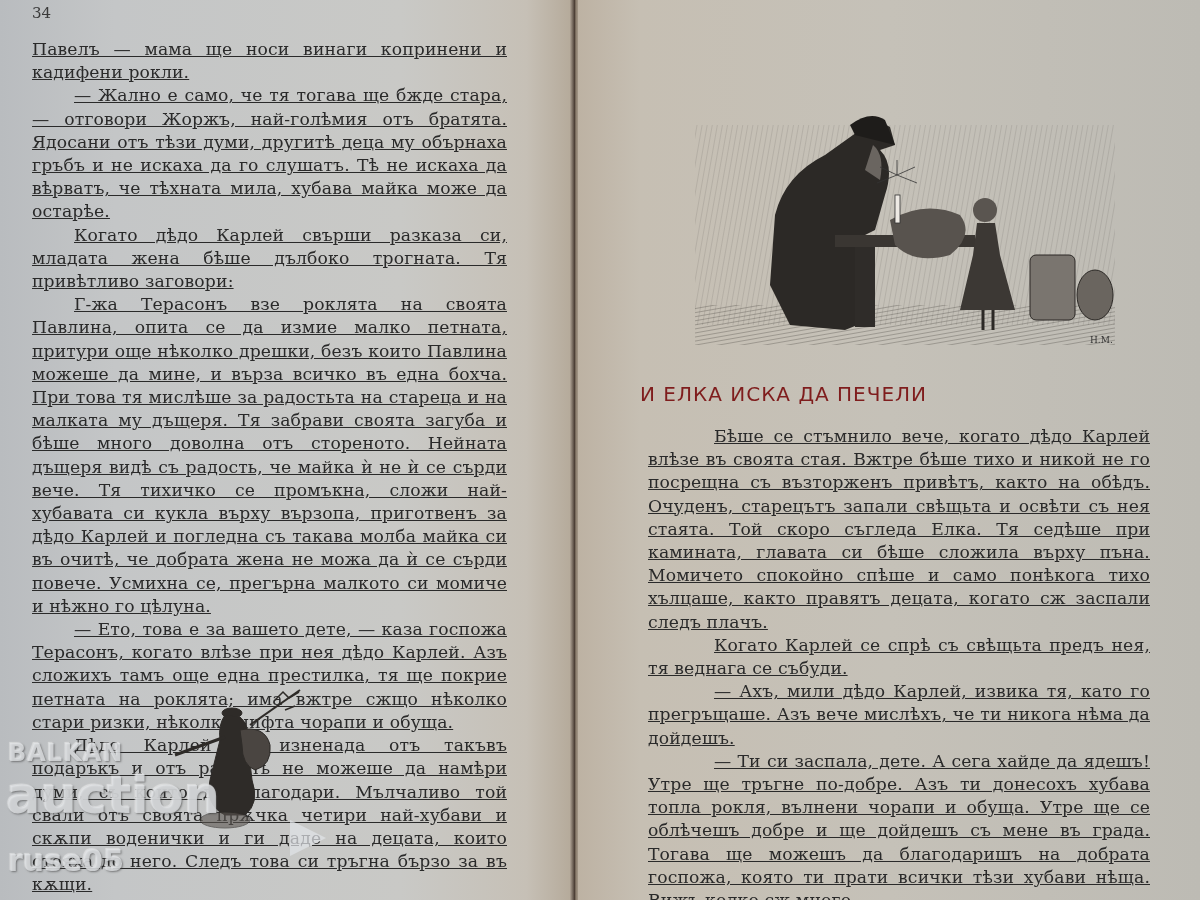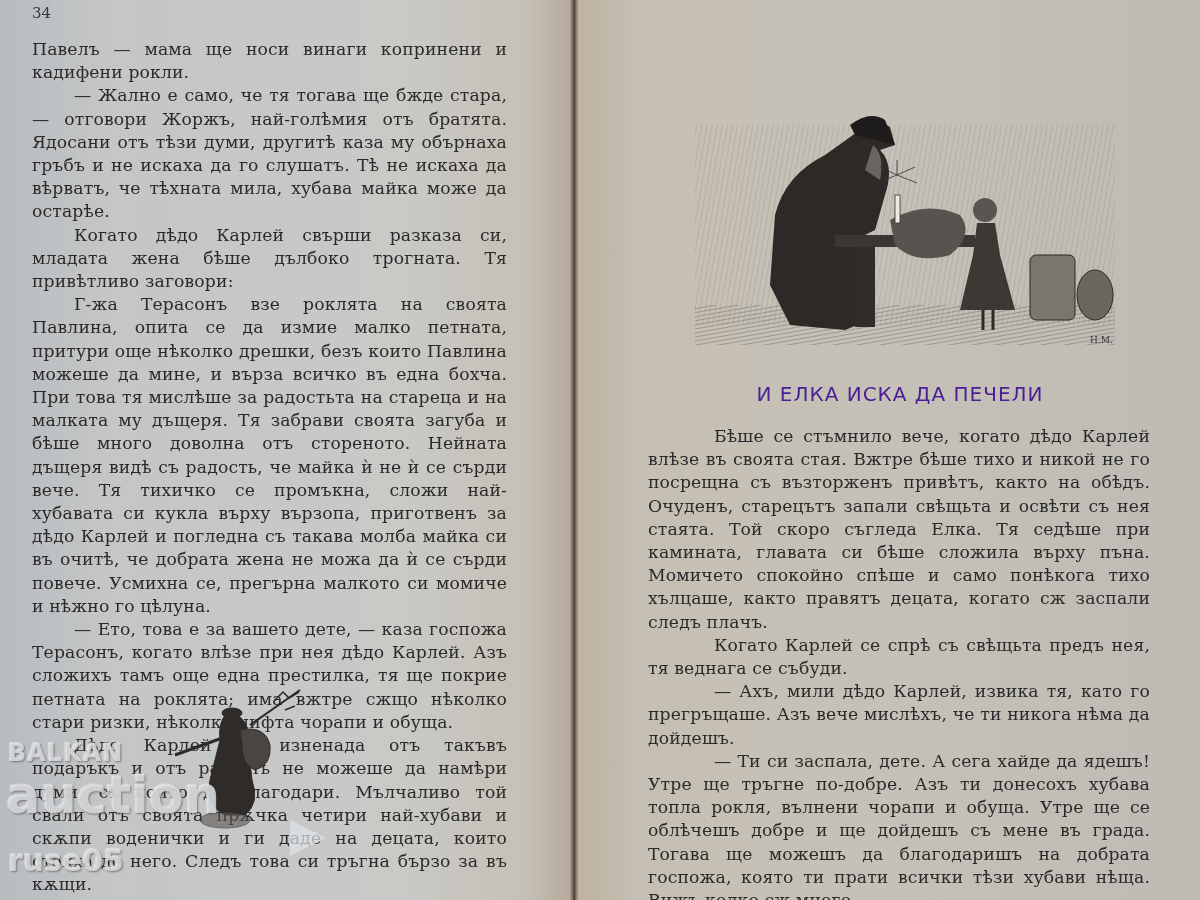"Павелъ — мама ще носи" .text-block p { text-decoration: none -> underline }
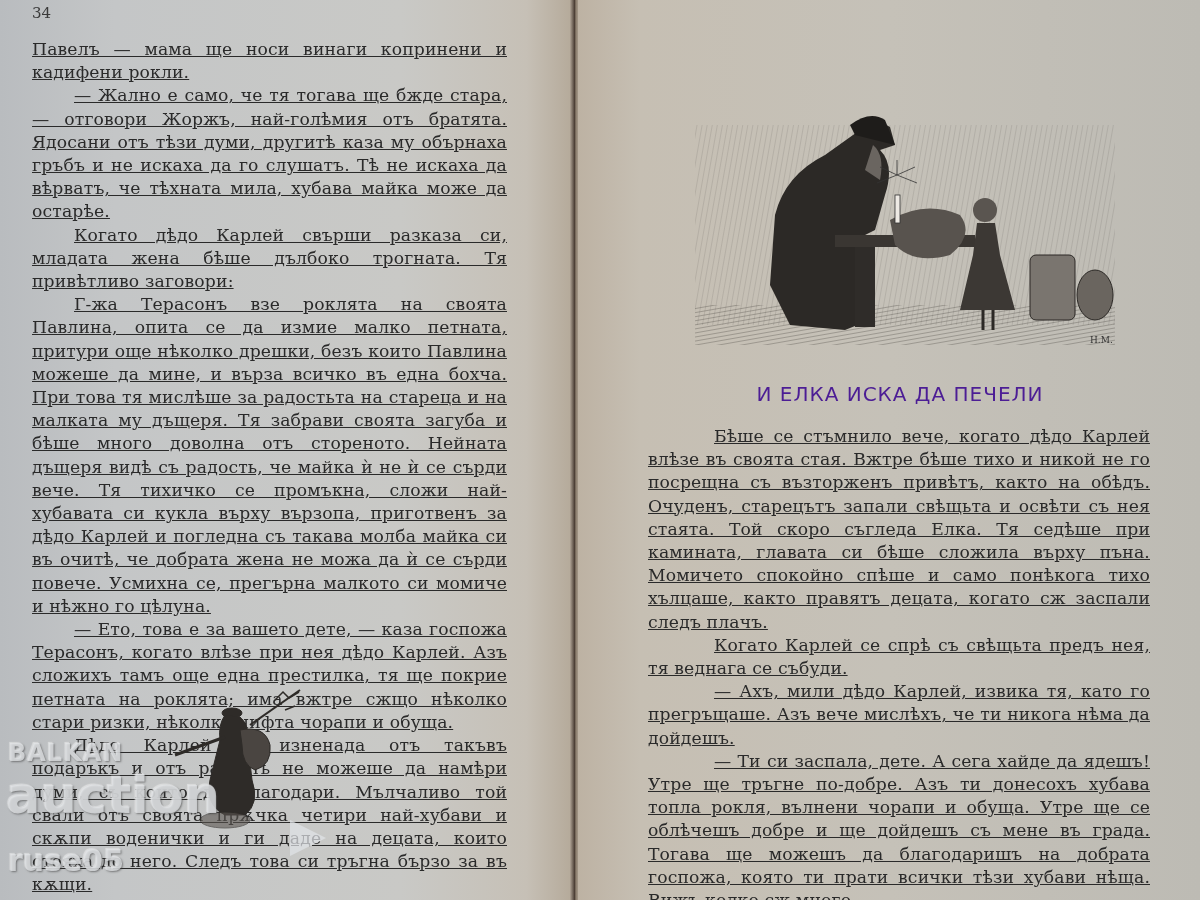"— Жално е само, че" p.indent { text: каза -> деца }
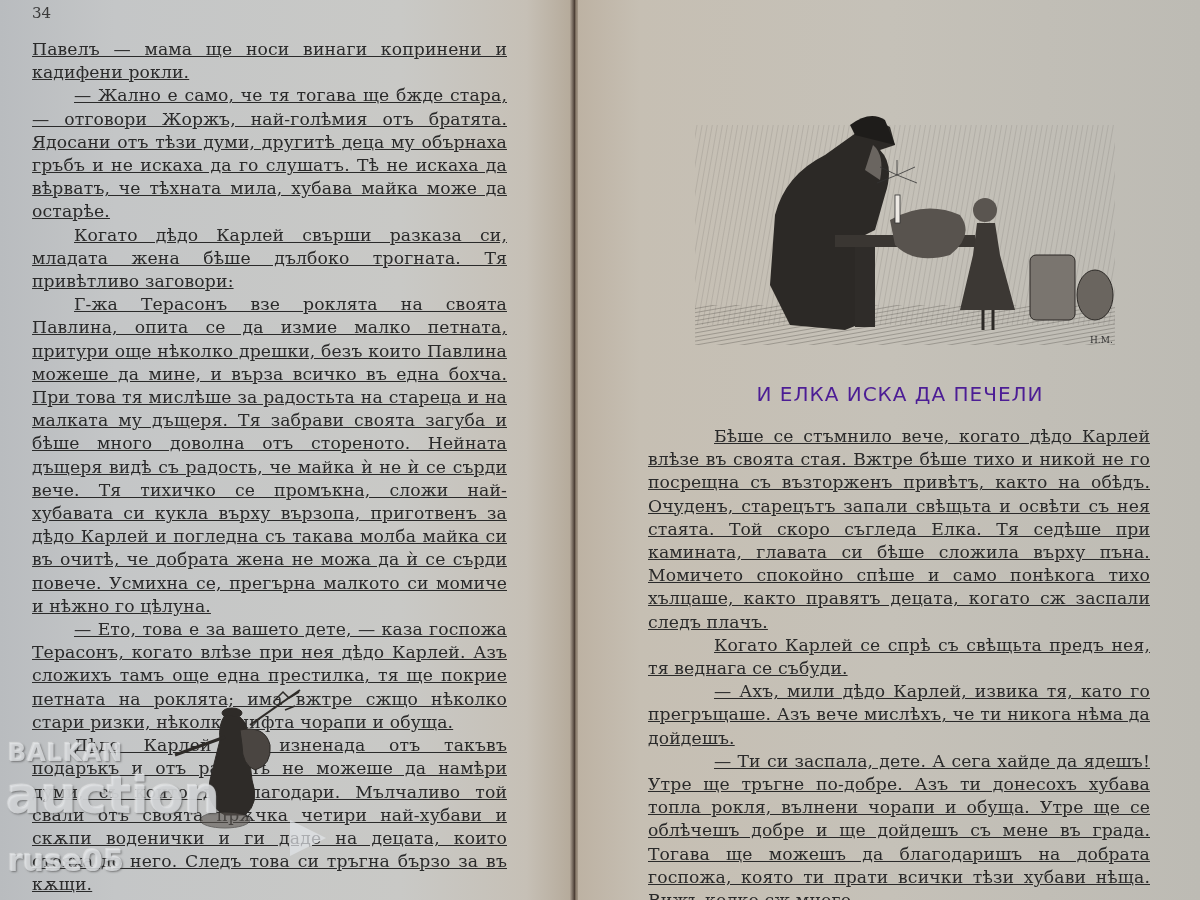"И ЕЛКА ИСКА ДА ПЕЧЕЛИ" .chapter-title { color: #4c1d95 -> #7f1d1d; text-align: center -> none }
